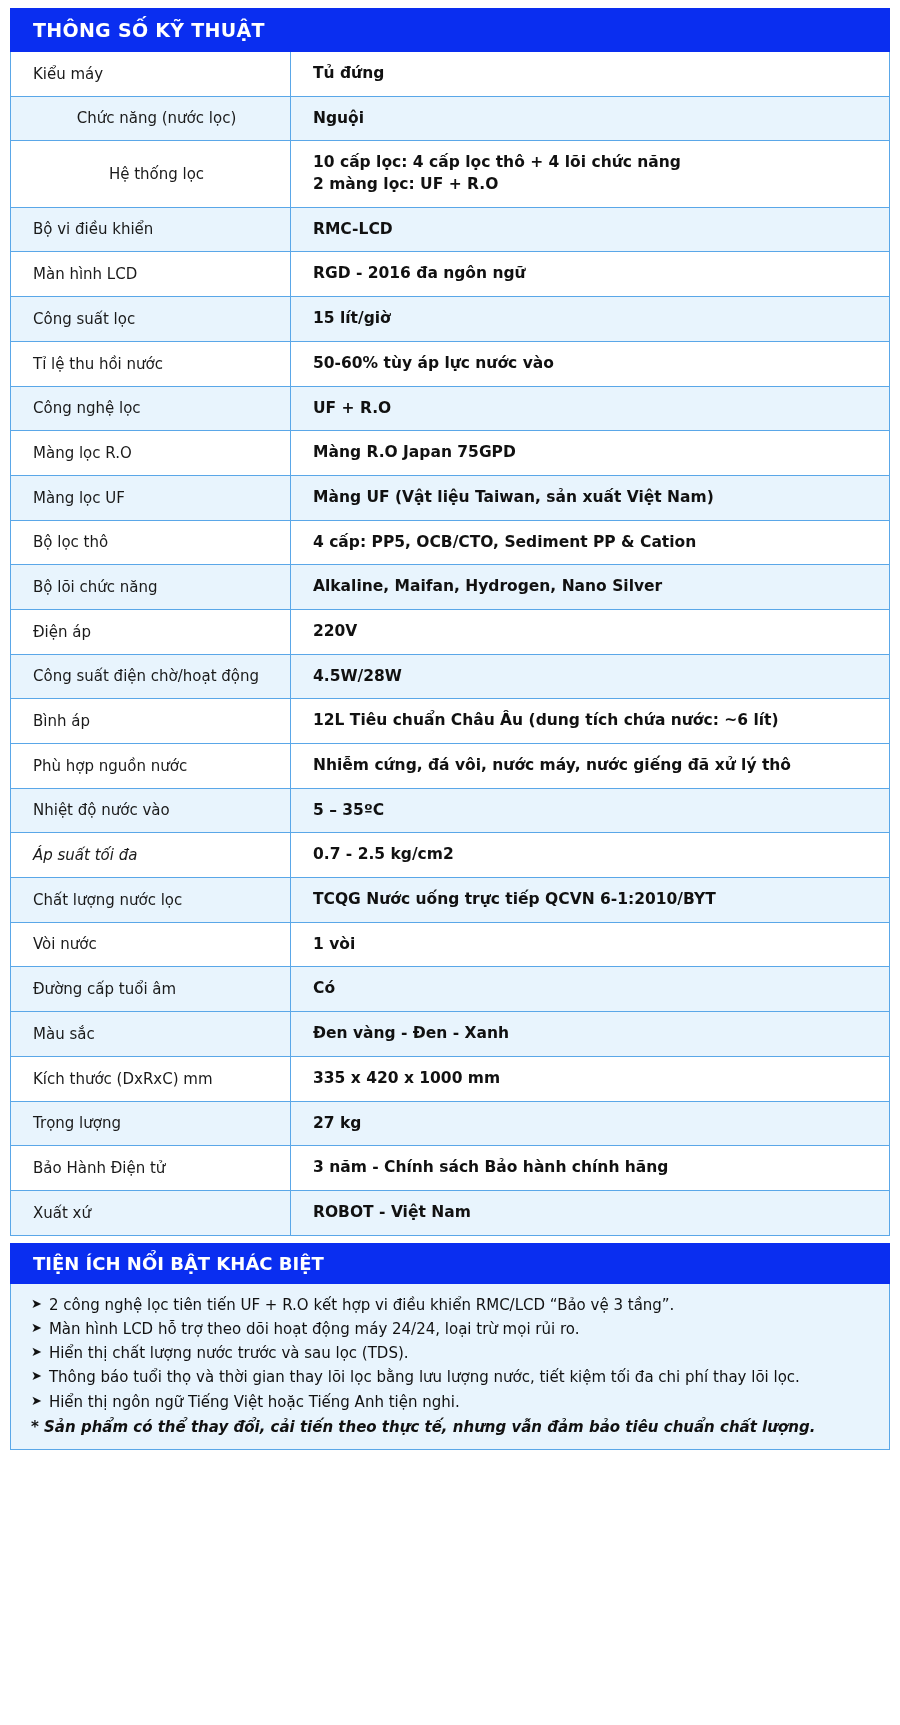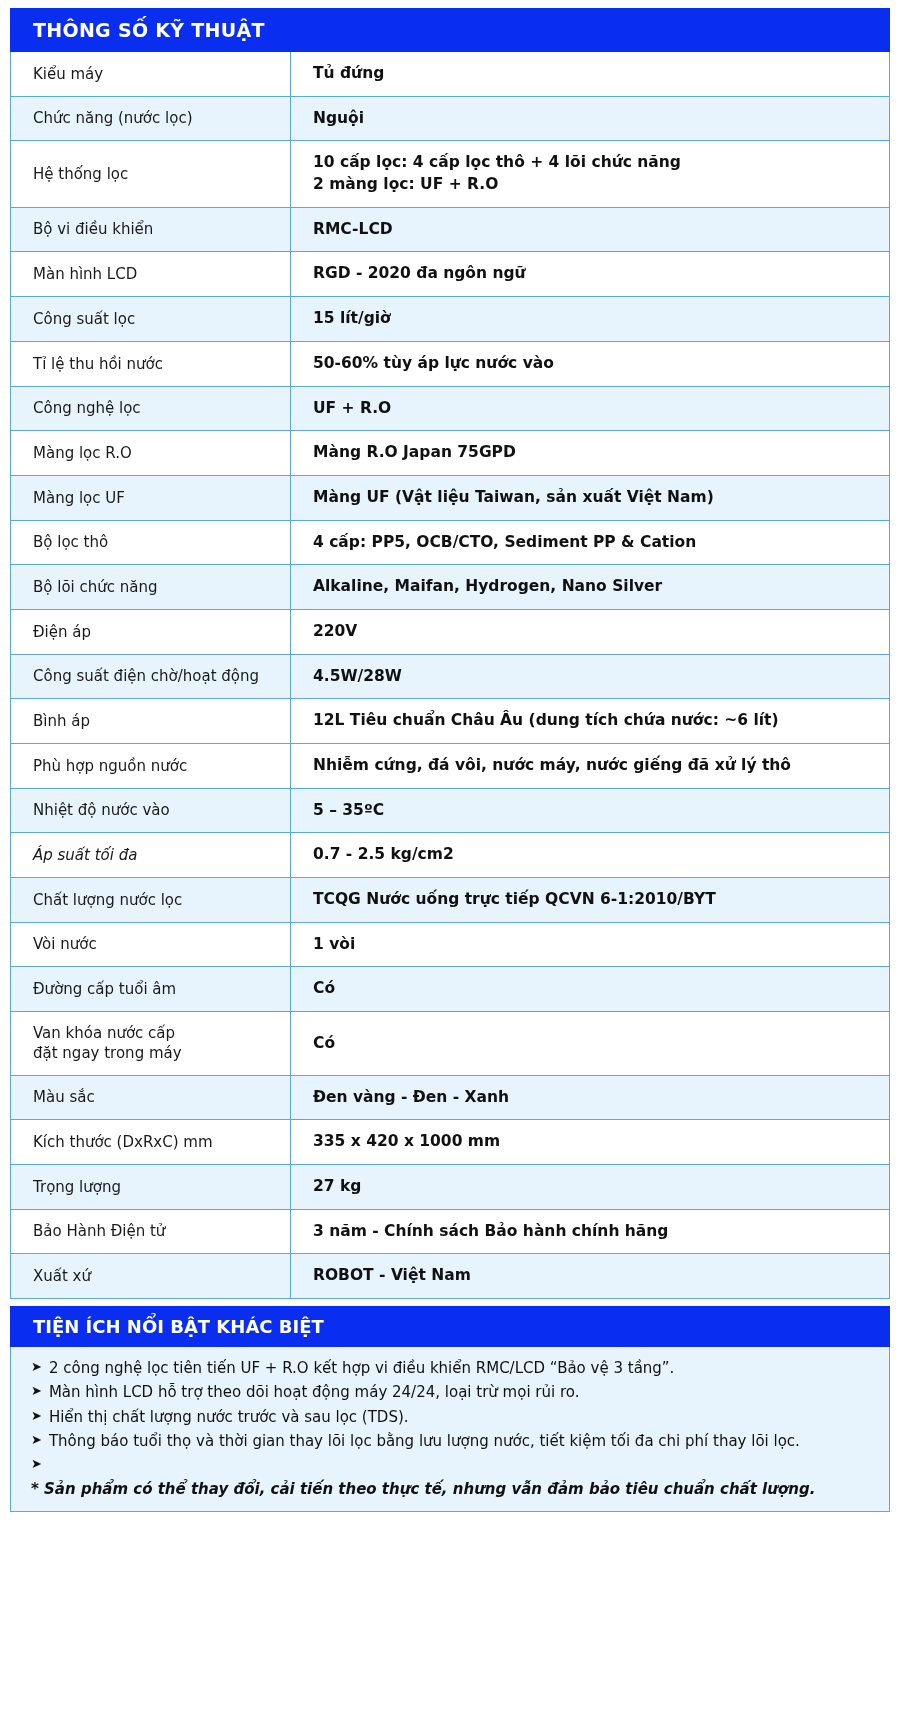"Chức năng (nước lọc)" span.line { text-align: none -> center }
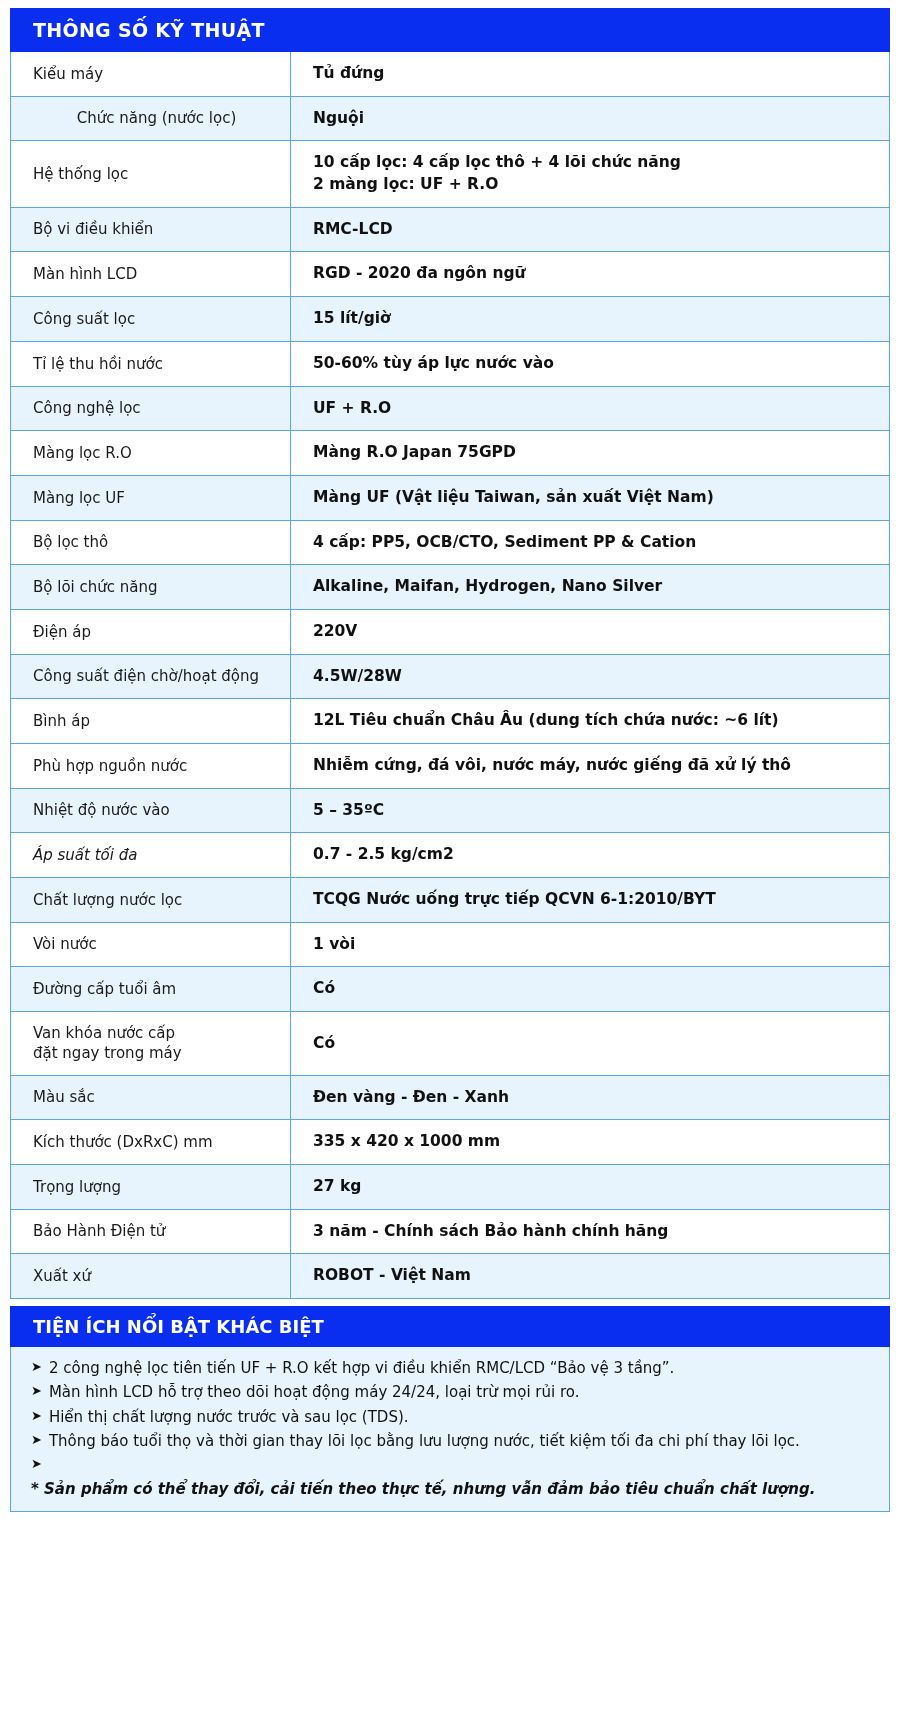"Hệ thống lọc" span.line { text-align: none -> center }
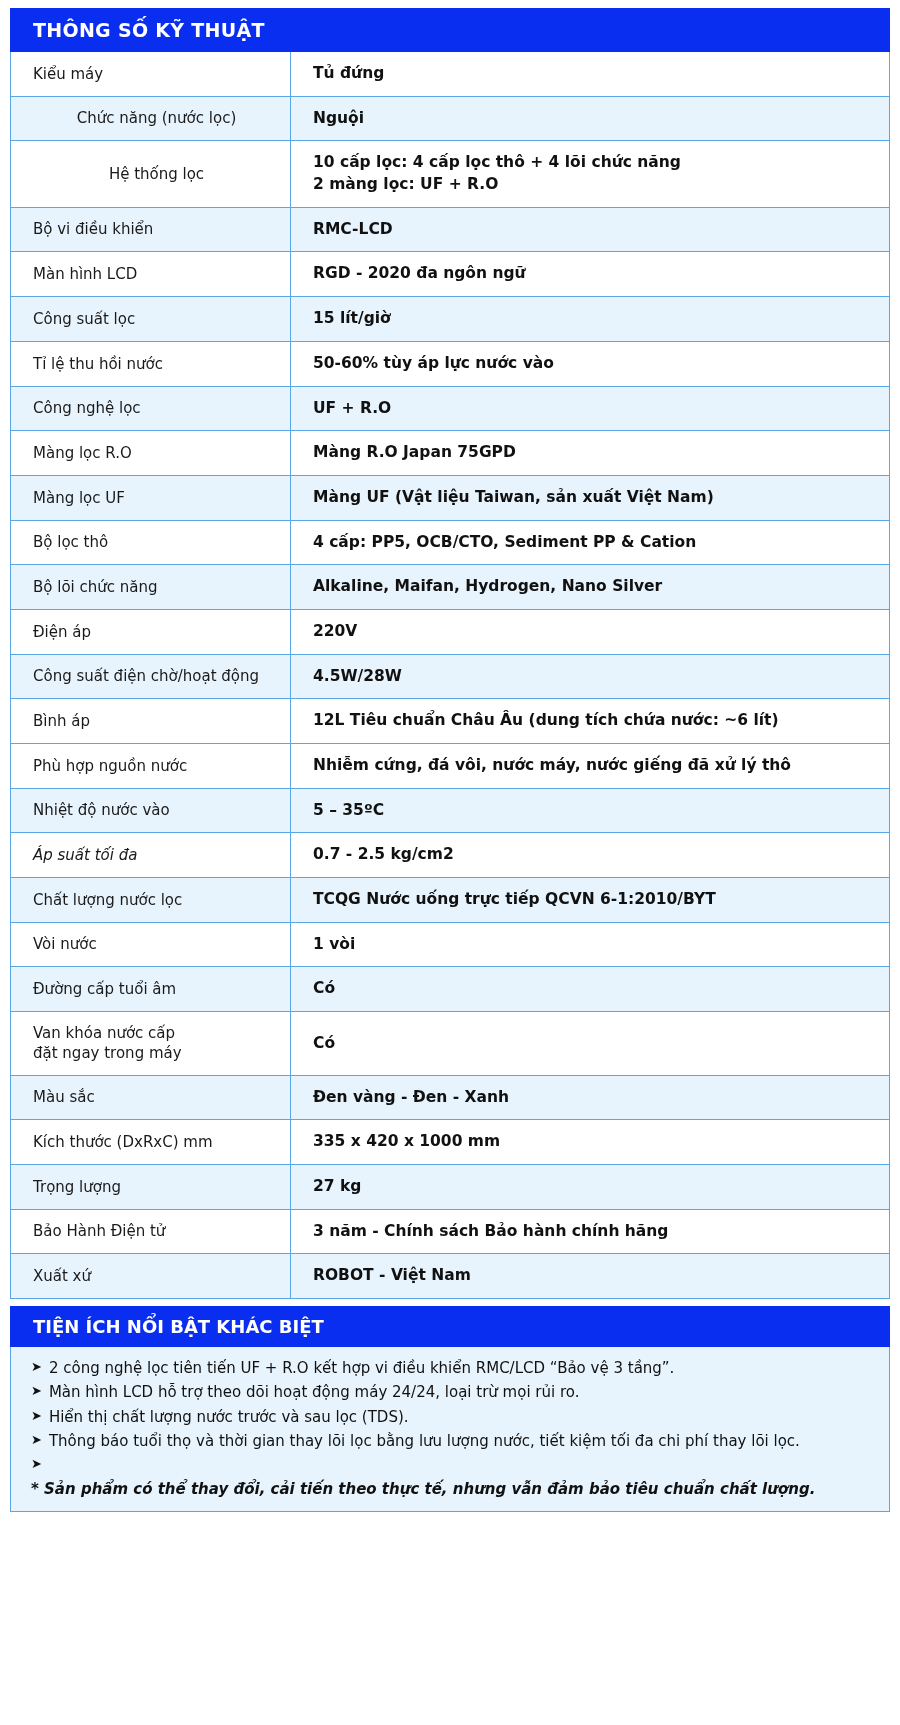"RGD - 2020 đa ngôn" span.line { text: 2020 -> 2016 }
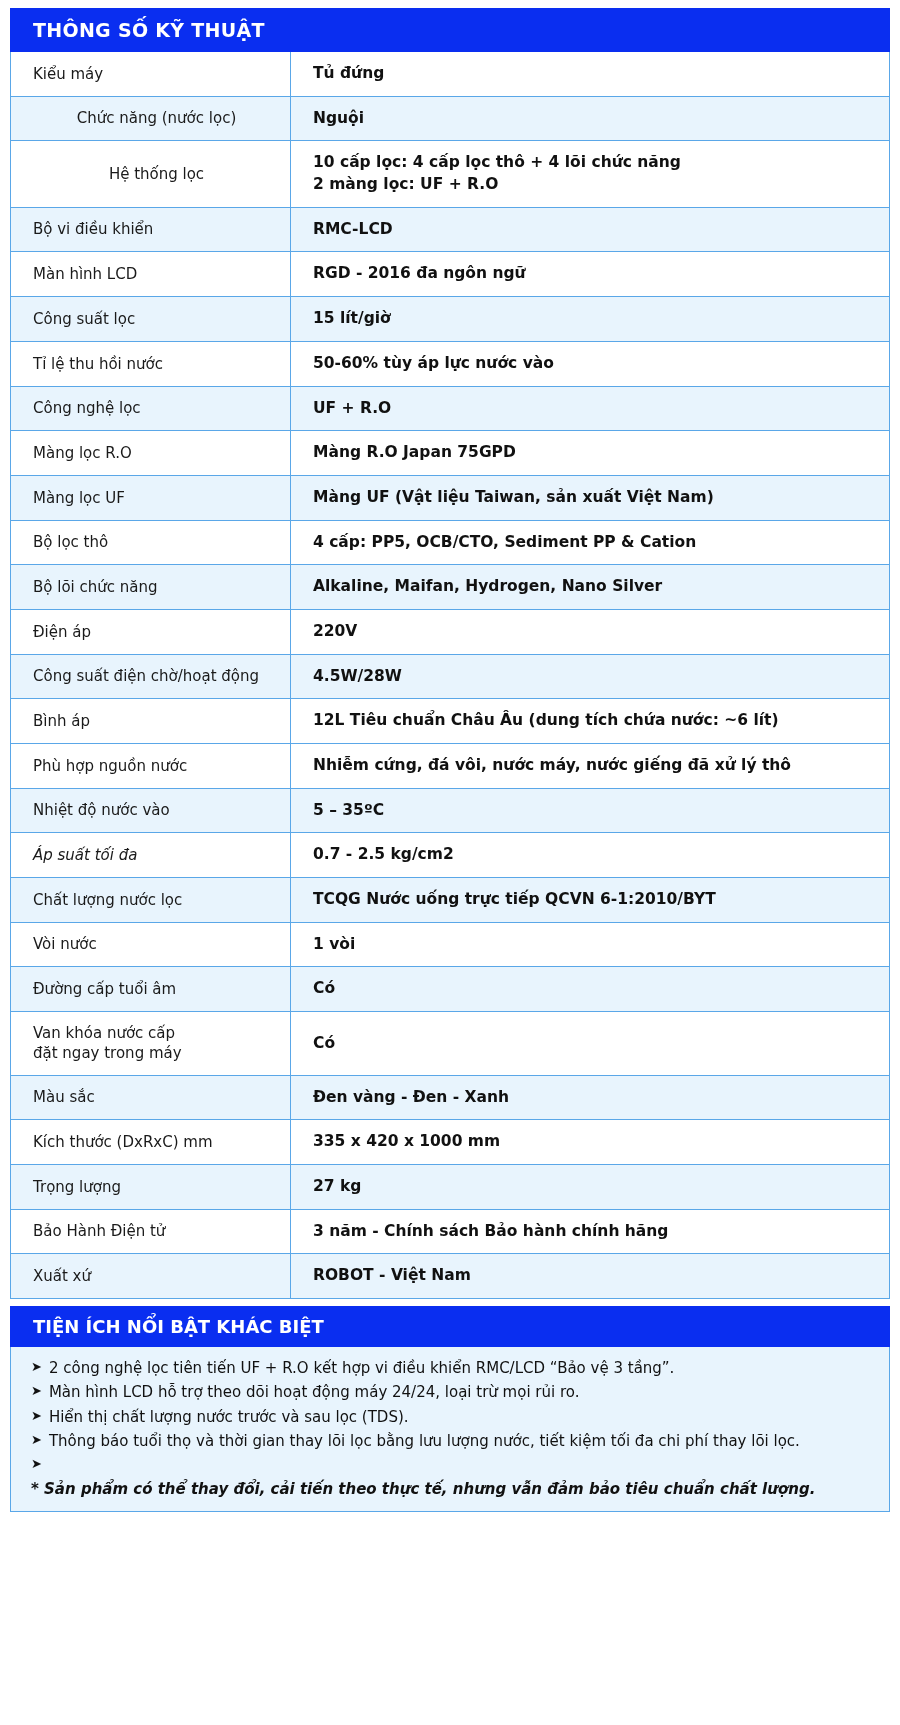"Van khóa nước cấp" tr { html: <tr> <td> <span>Van khóa nước cấp</span> <span>đặt ngay trong máy</span> </td> <td> <span>Có</span> </td> </tr> -> none }
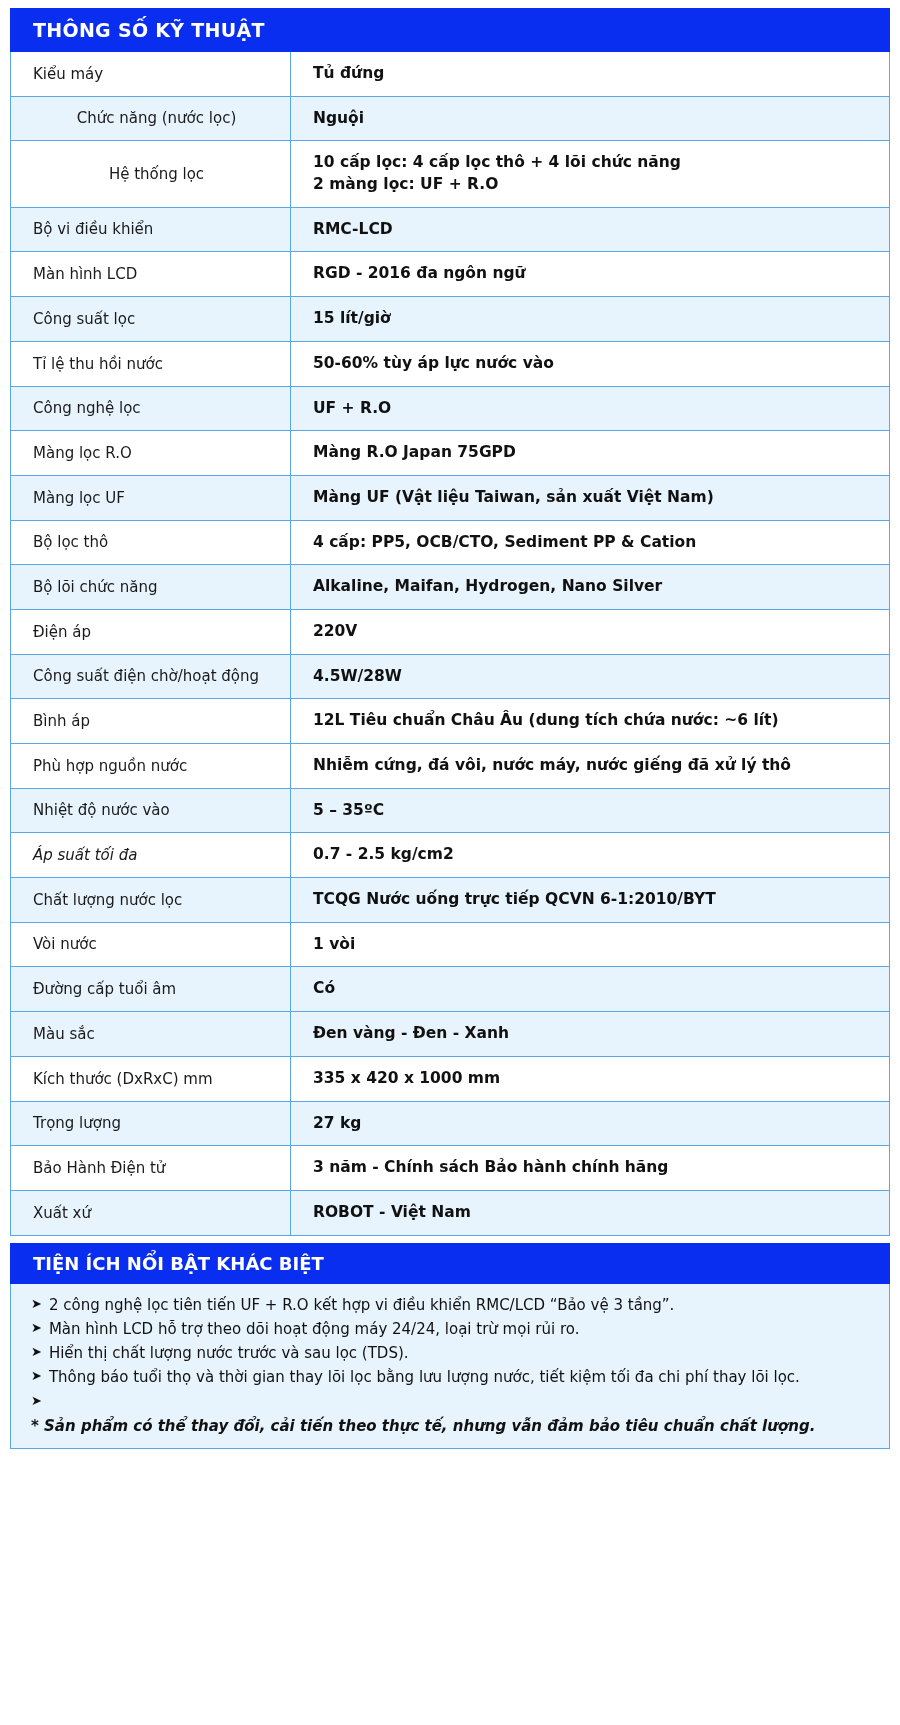"Hiển thị ngôn ngữ Tiếng" span { html: none -> <span>Hiển thị ngôn ngữ Tiếng Việt hoặc Tiếng Anh tiện nghi.</span> }
